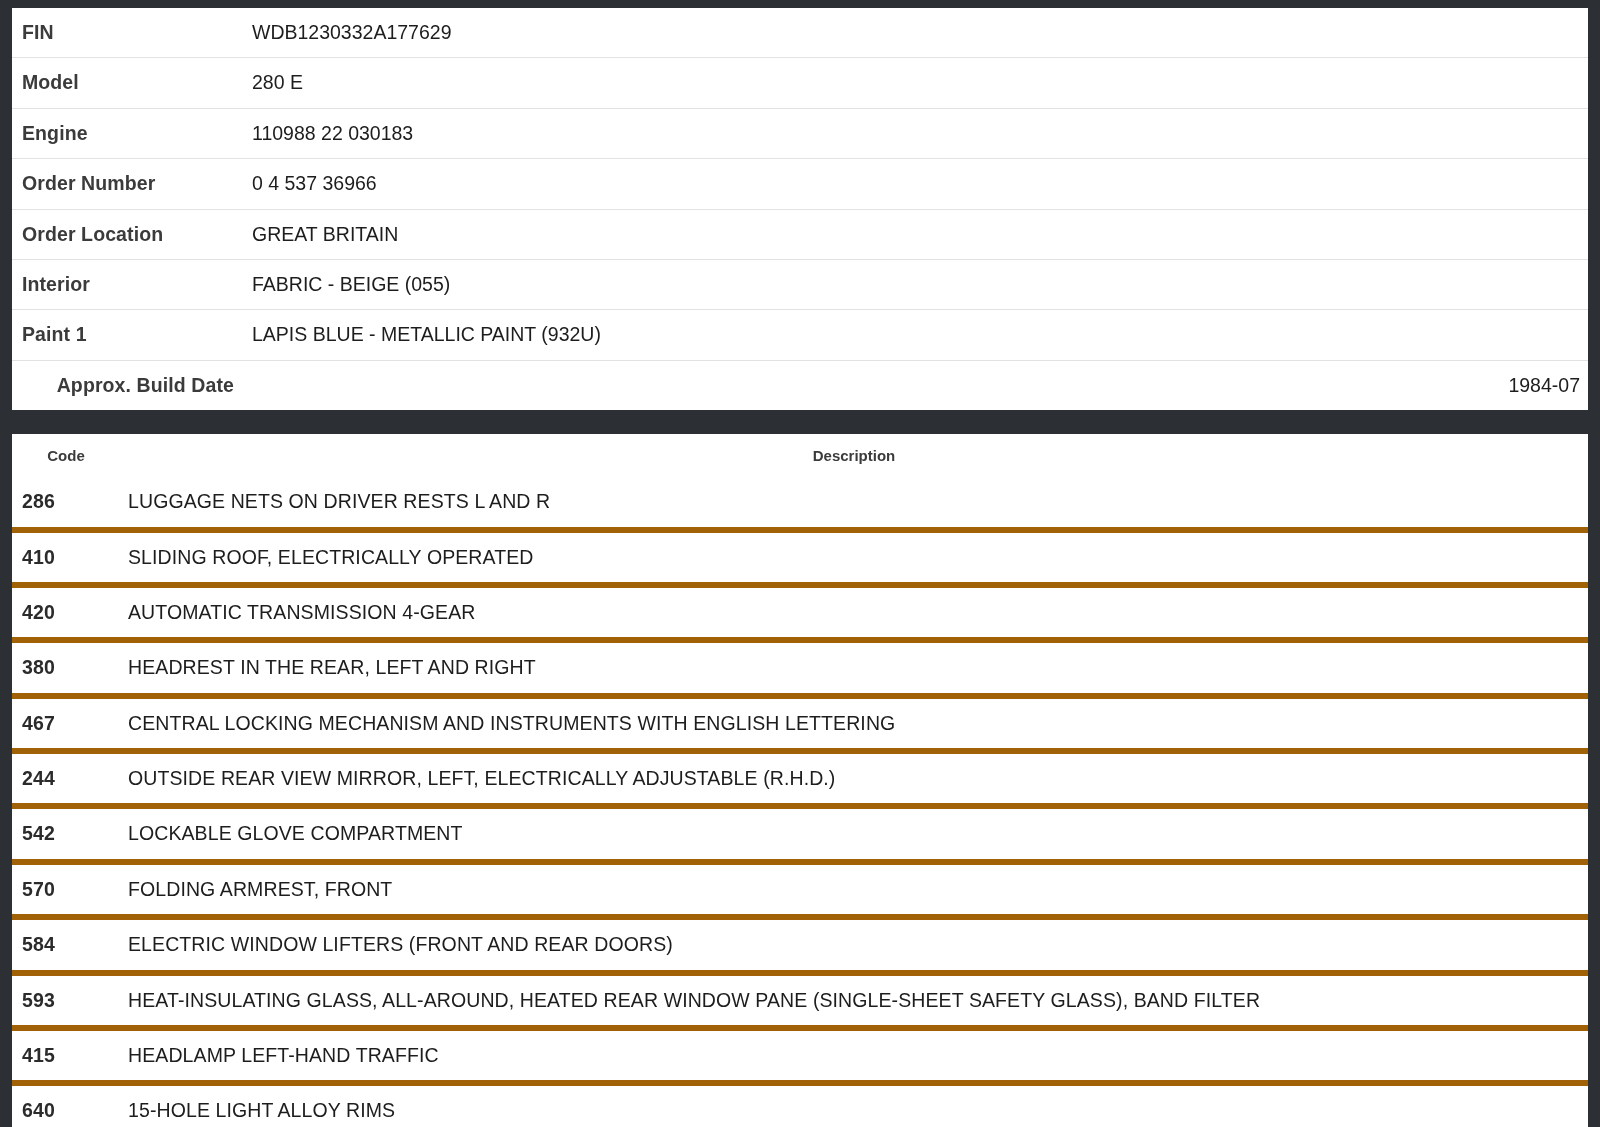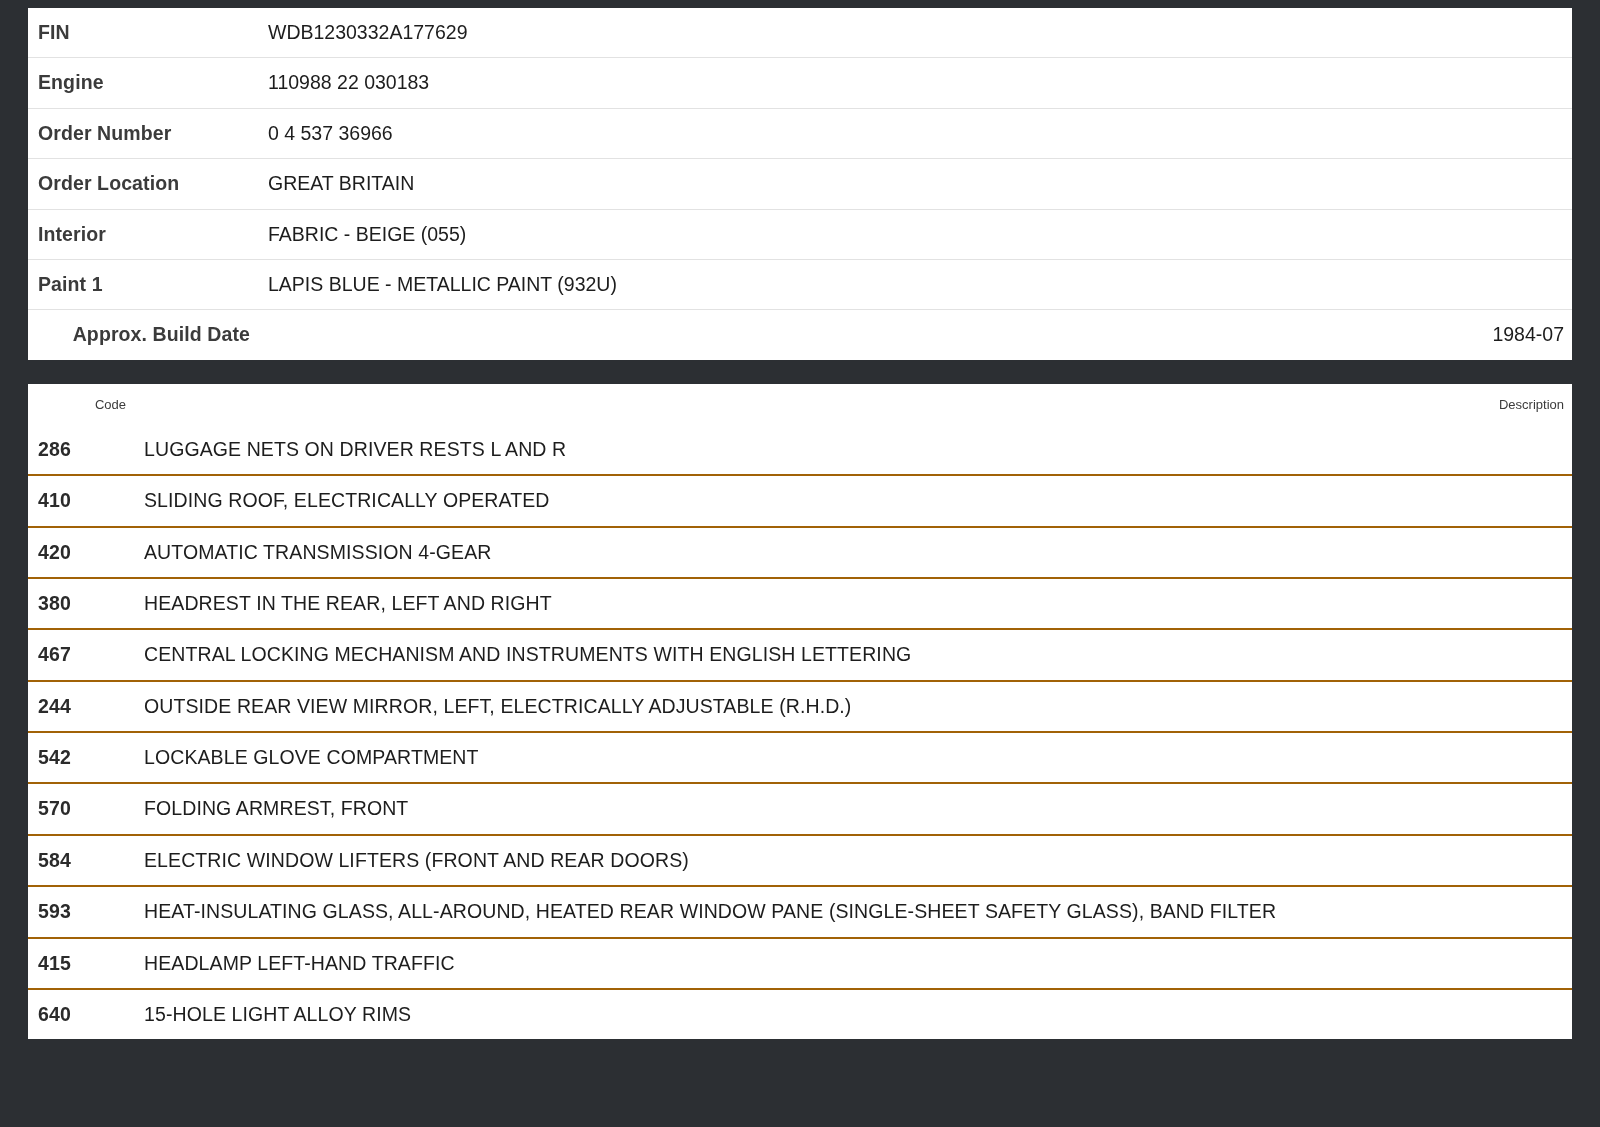"FIN" .page { padding: 0 28px -> 0 12px }
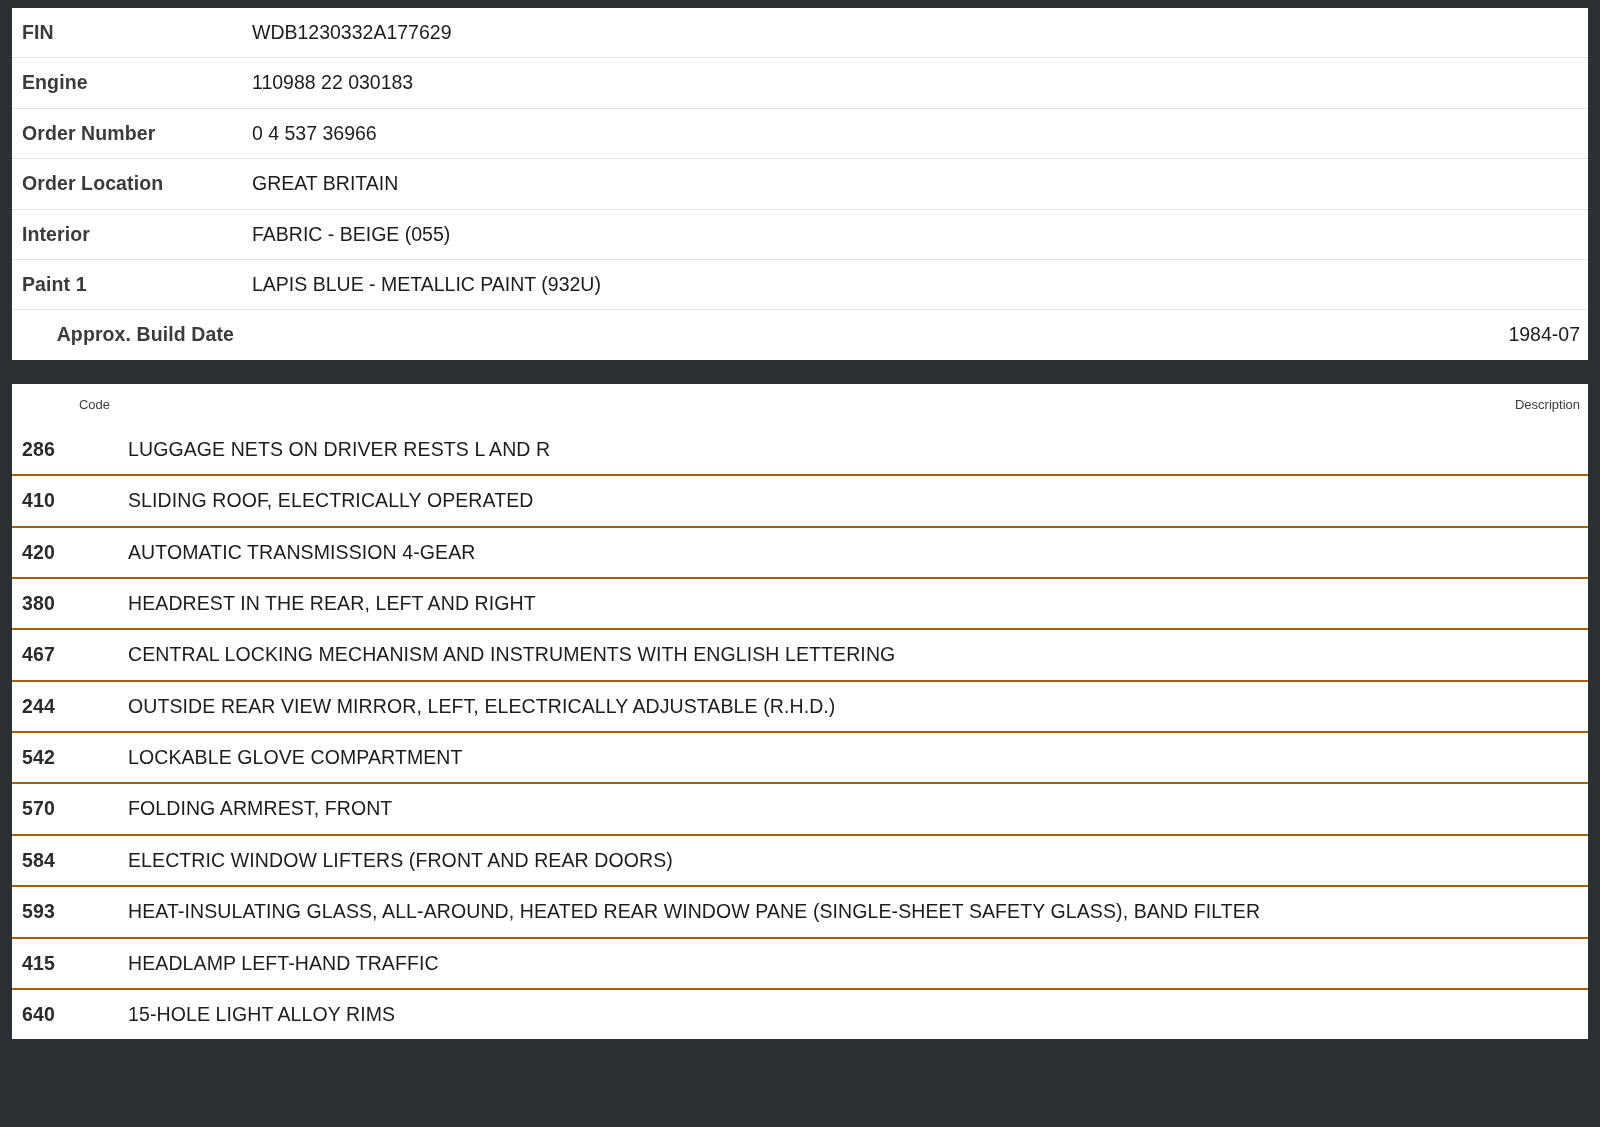"Model" tr { html: none -> <tr> <td>Model</td> <td>280 E</td> </tr> }
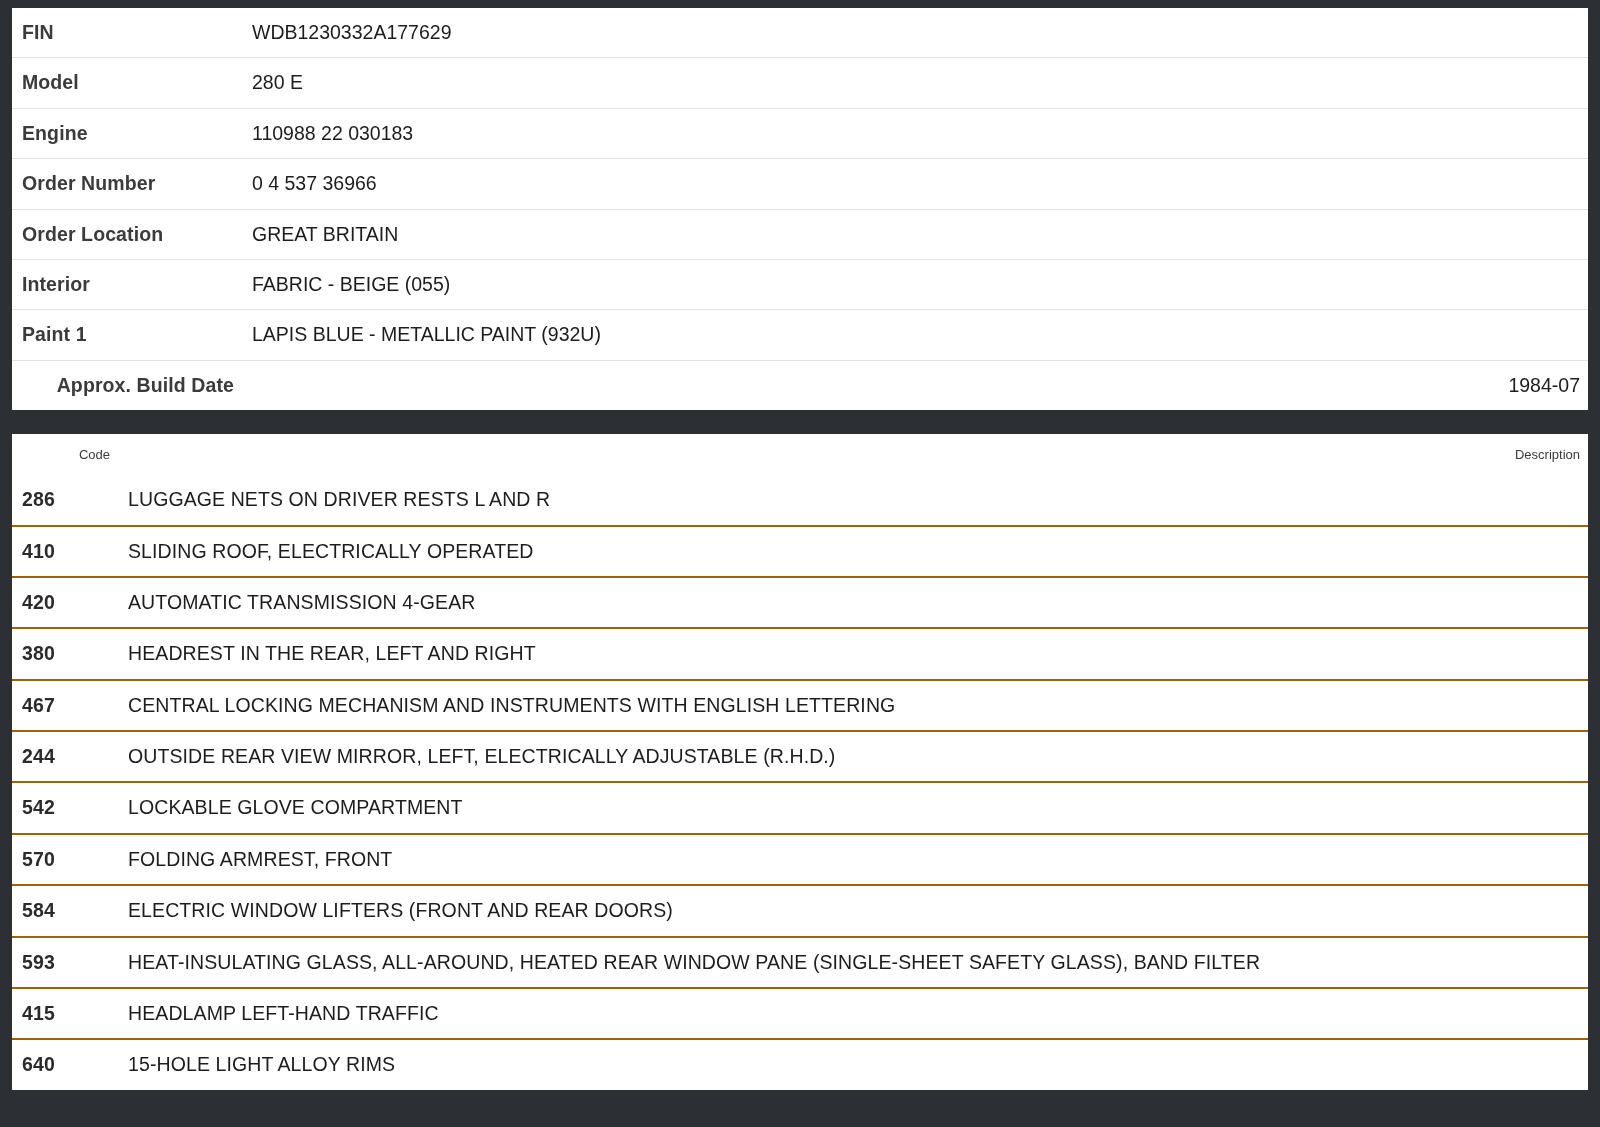"Code" .codes-table th { font-size: 13px -> 15px; font-weight: normal -> bold; text-align: right -> center }
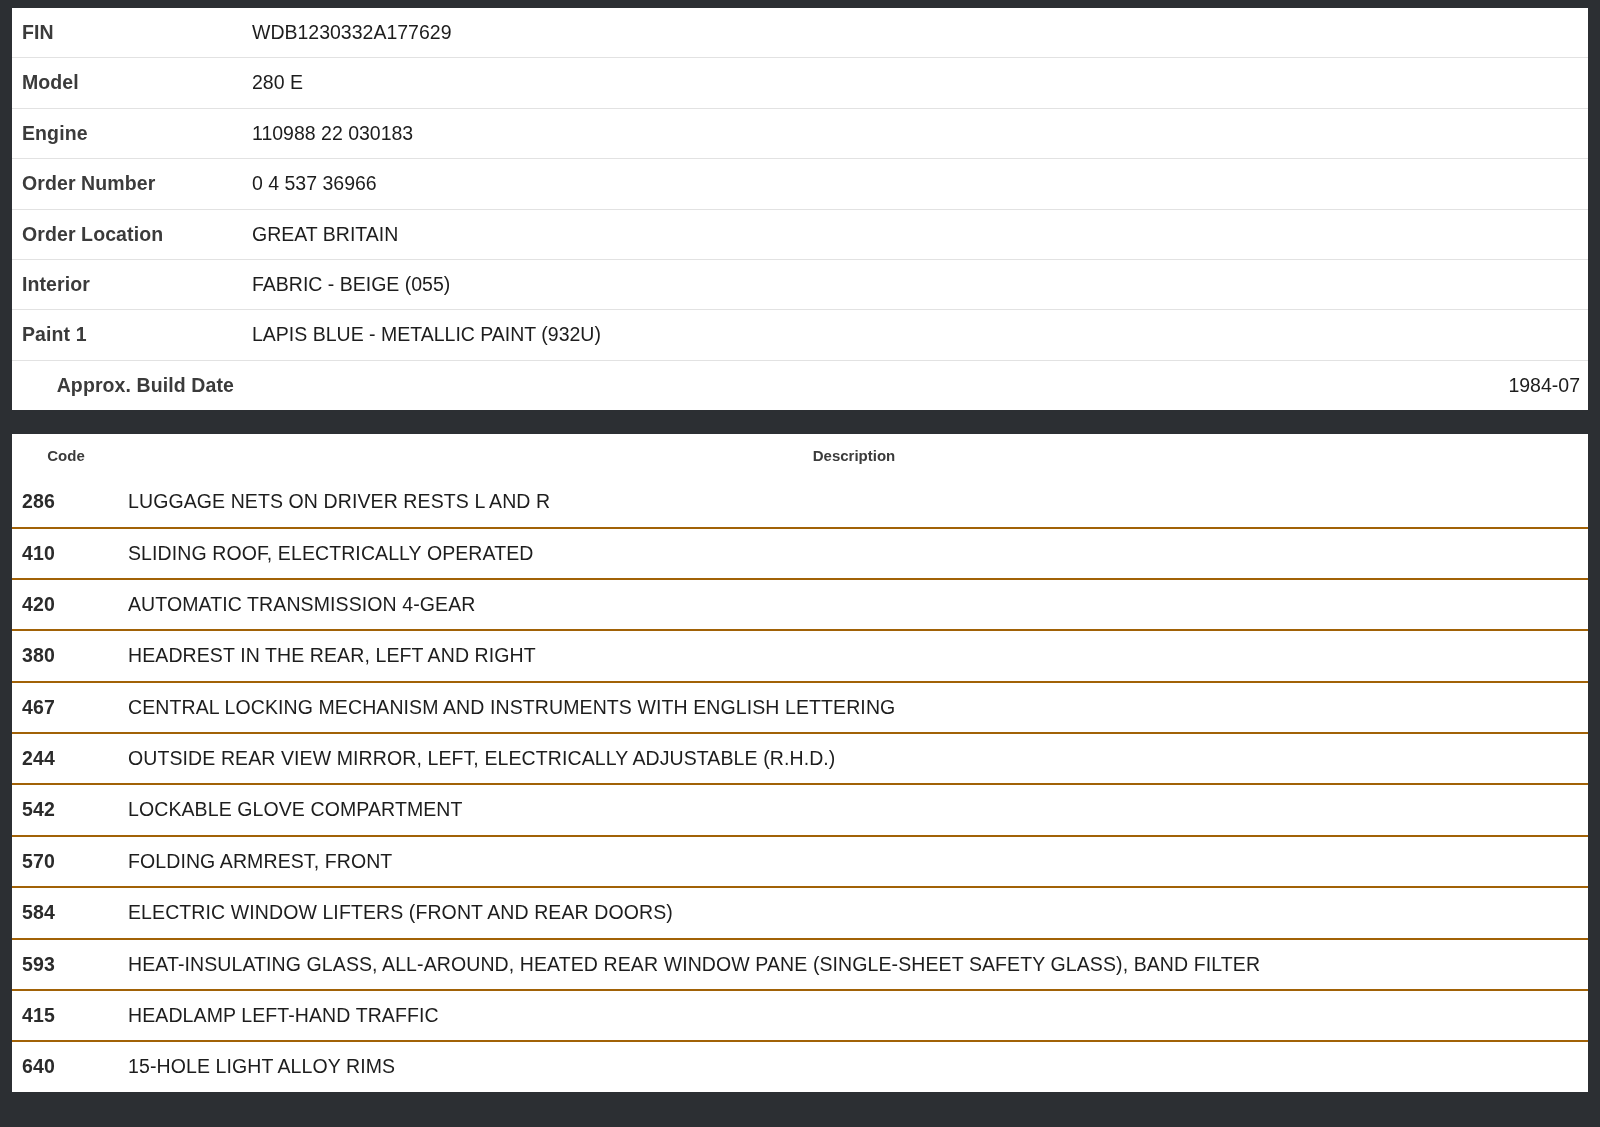"286" .codes-table tr { border-bottom: 2px solid #a16207 -> 6px solid #a16207 }
